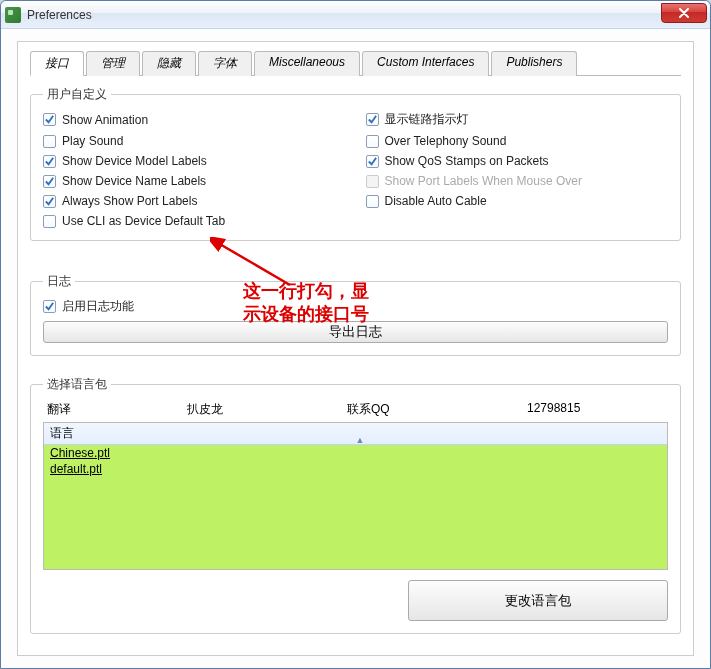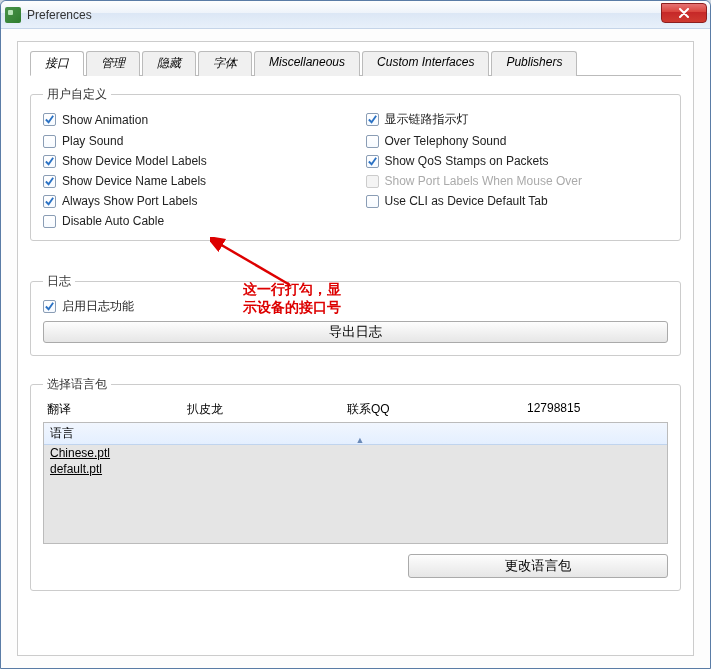"Use CLI as Device Default" label.check-item { order: before "Disable Auto Cable" -> after "Disable Auto Cable" }
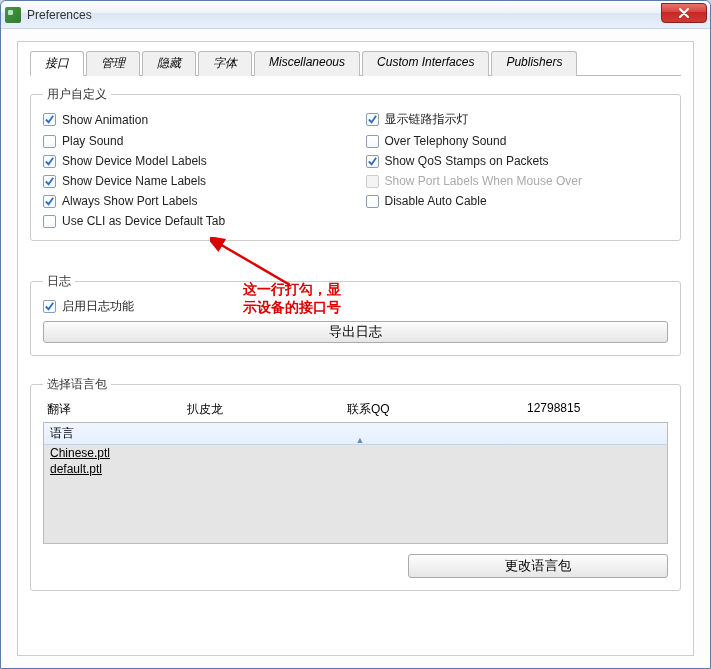"这一行打勾，显" .annotation { font-size: 14px -> 18px }
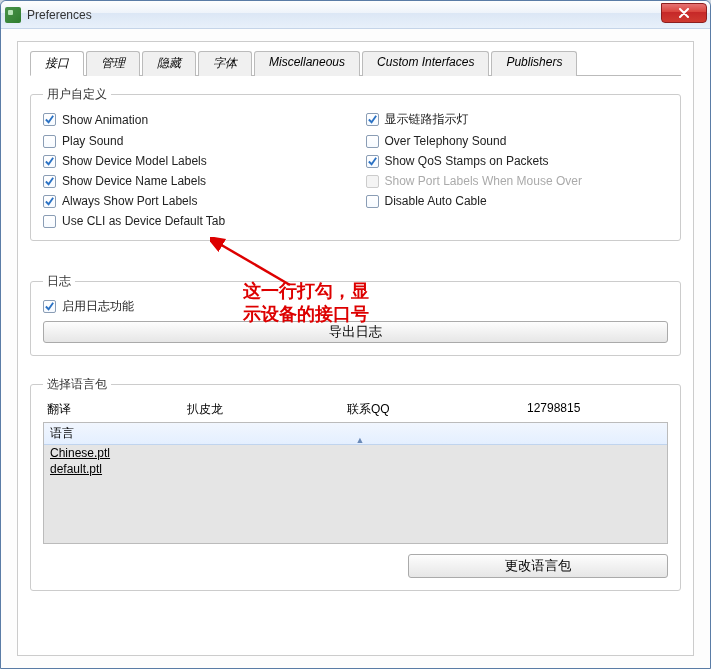"语言" .listbox { background: #e5e5e5 -> #bef264; height: 122px -> 148px }
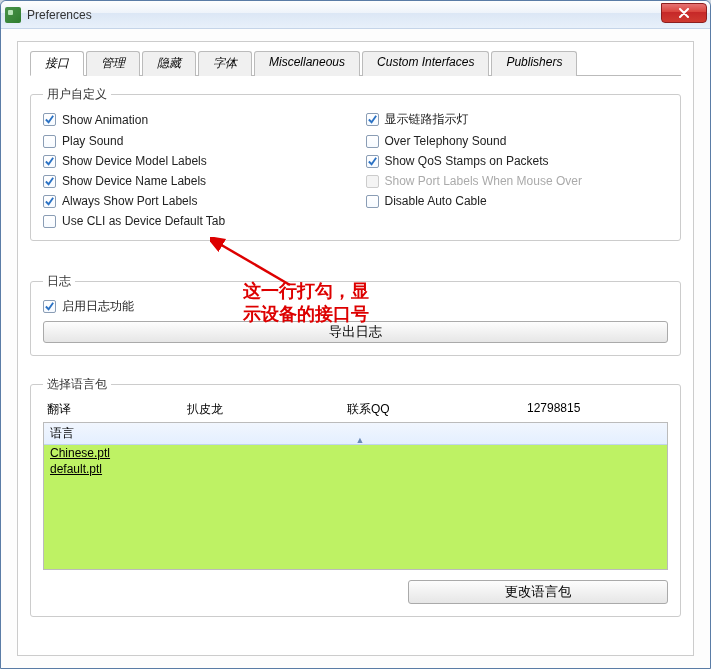"更改语言包" .change-btn { height: 24px -> 41px }
